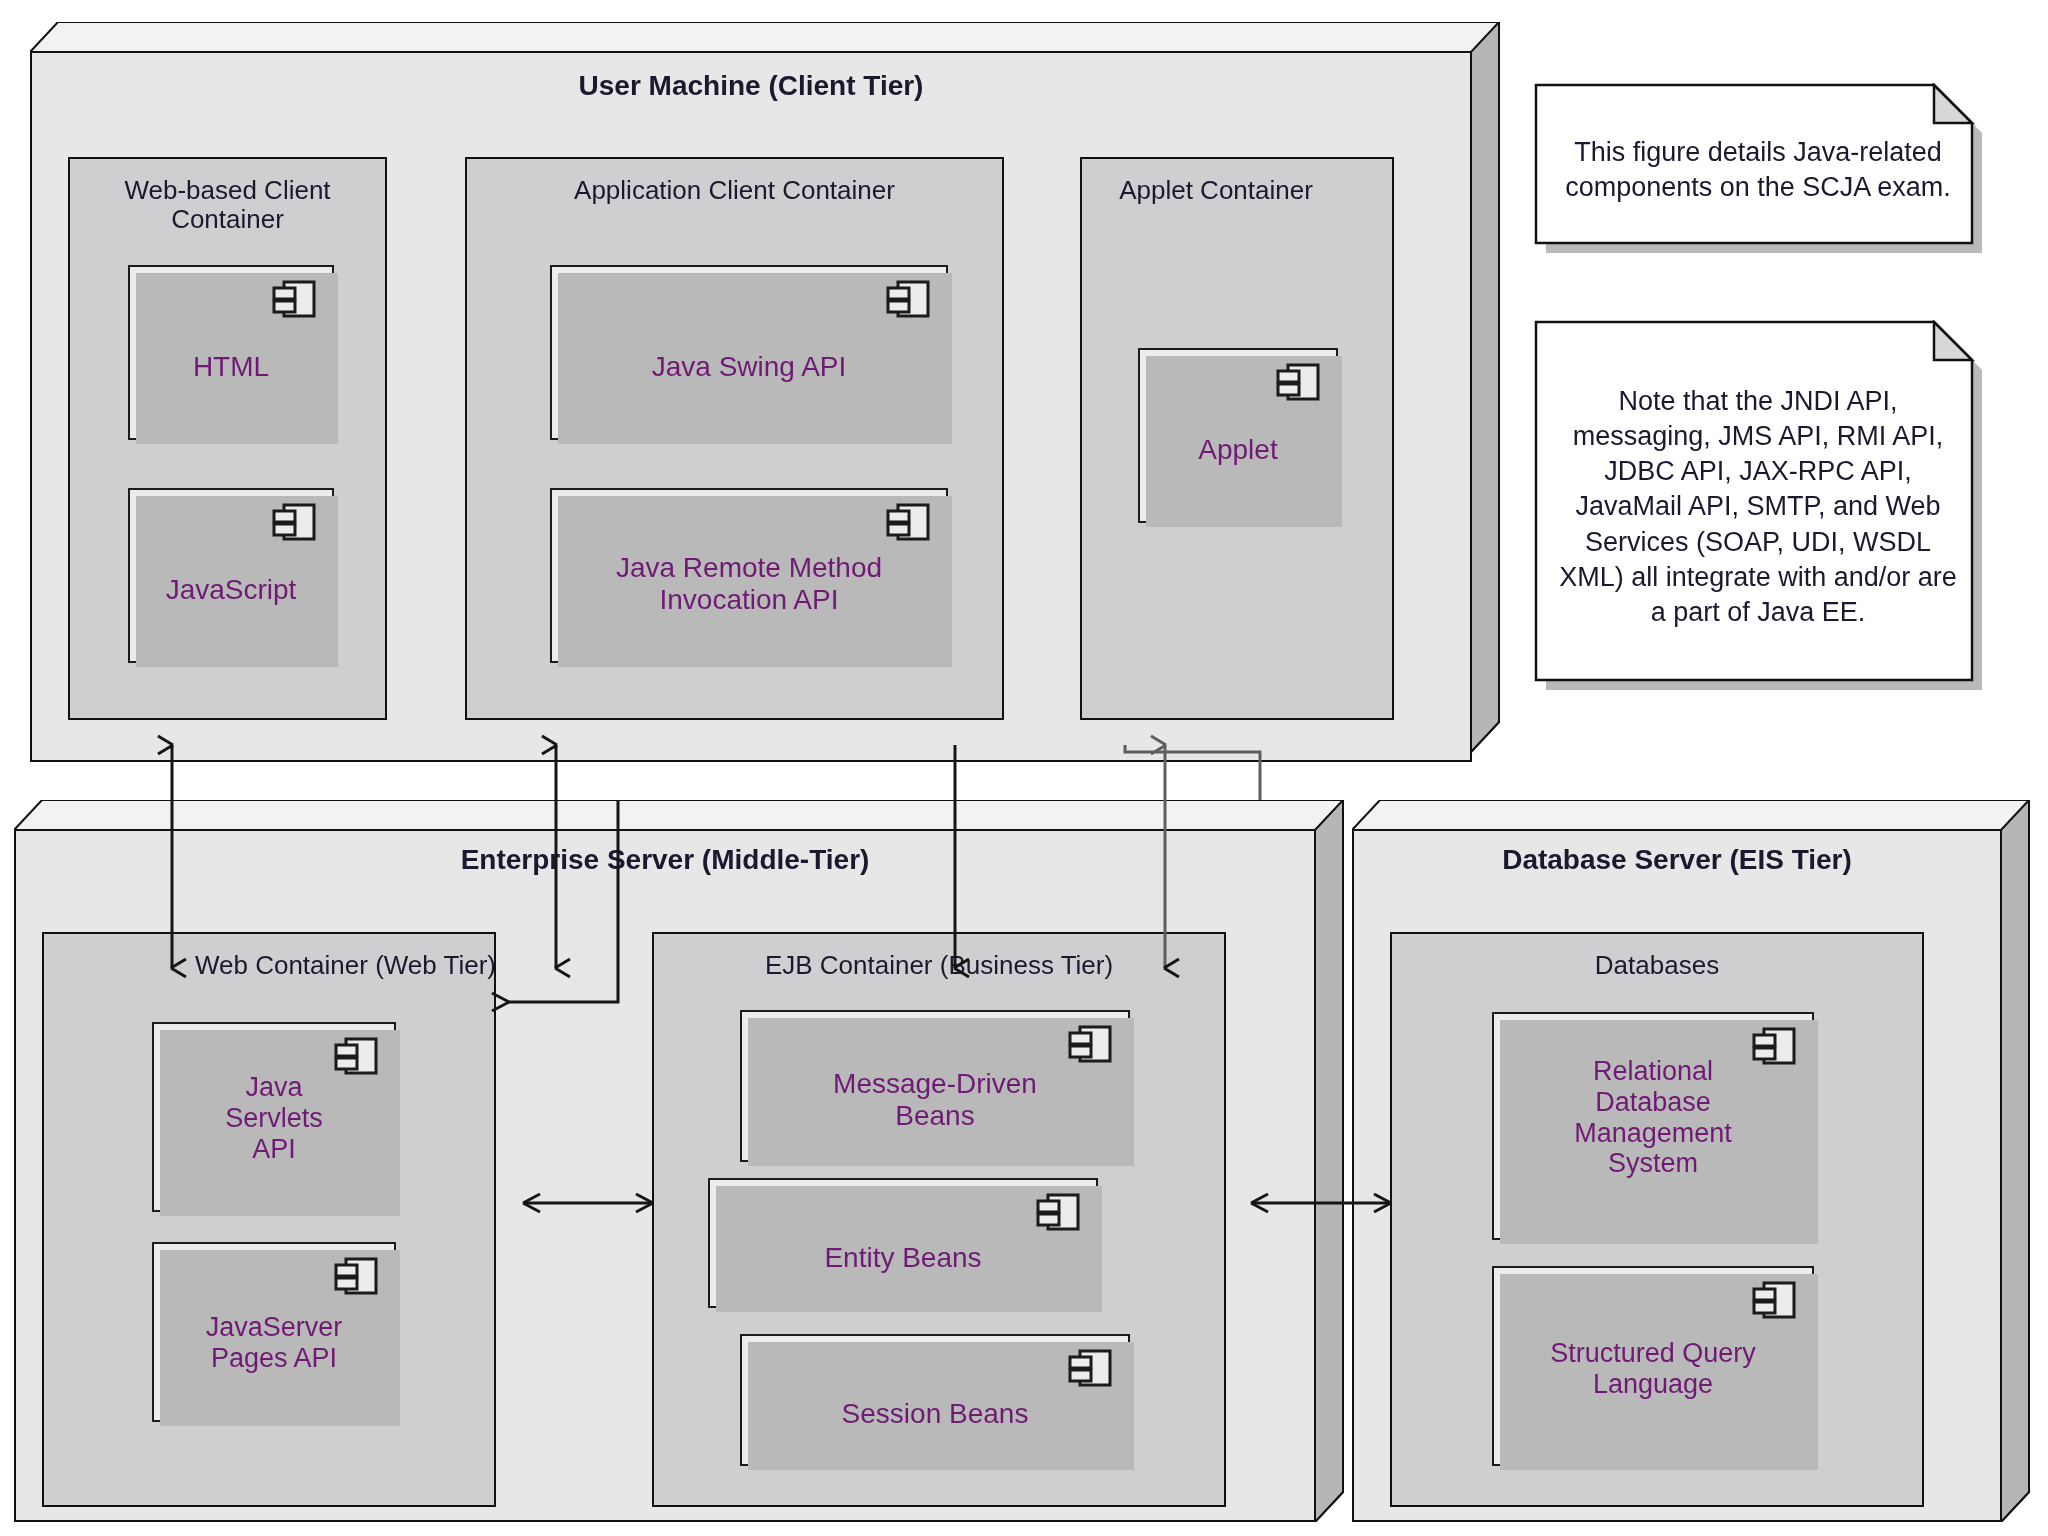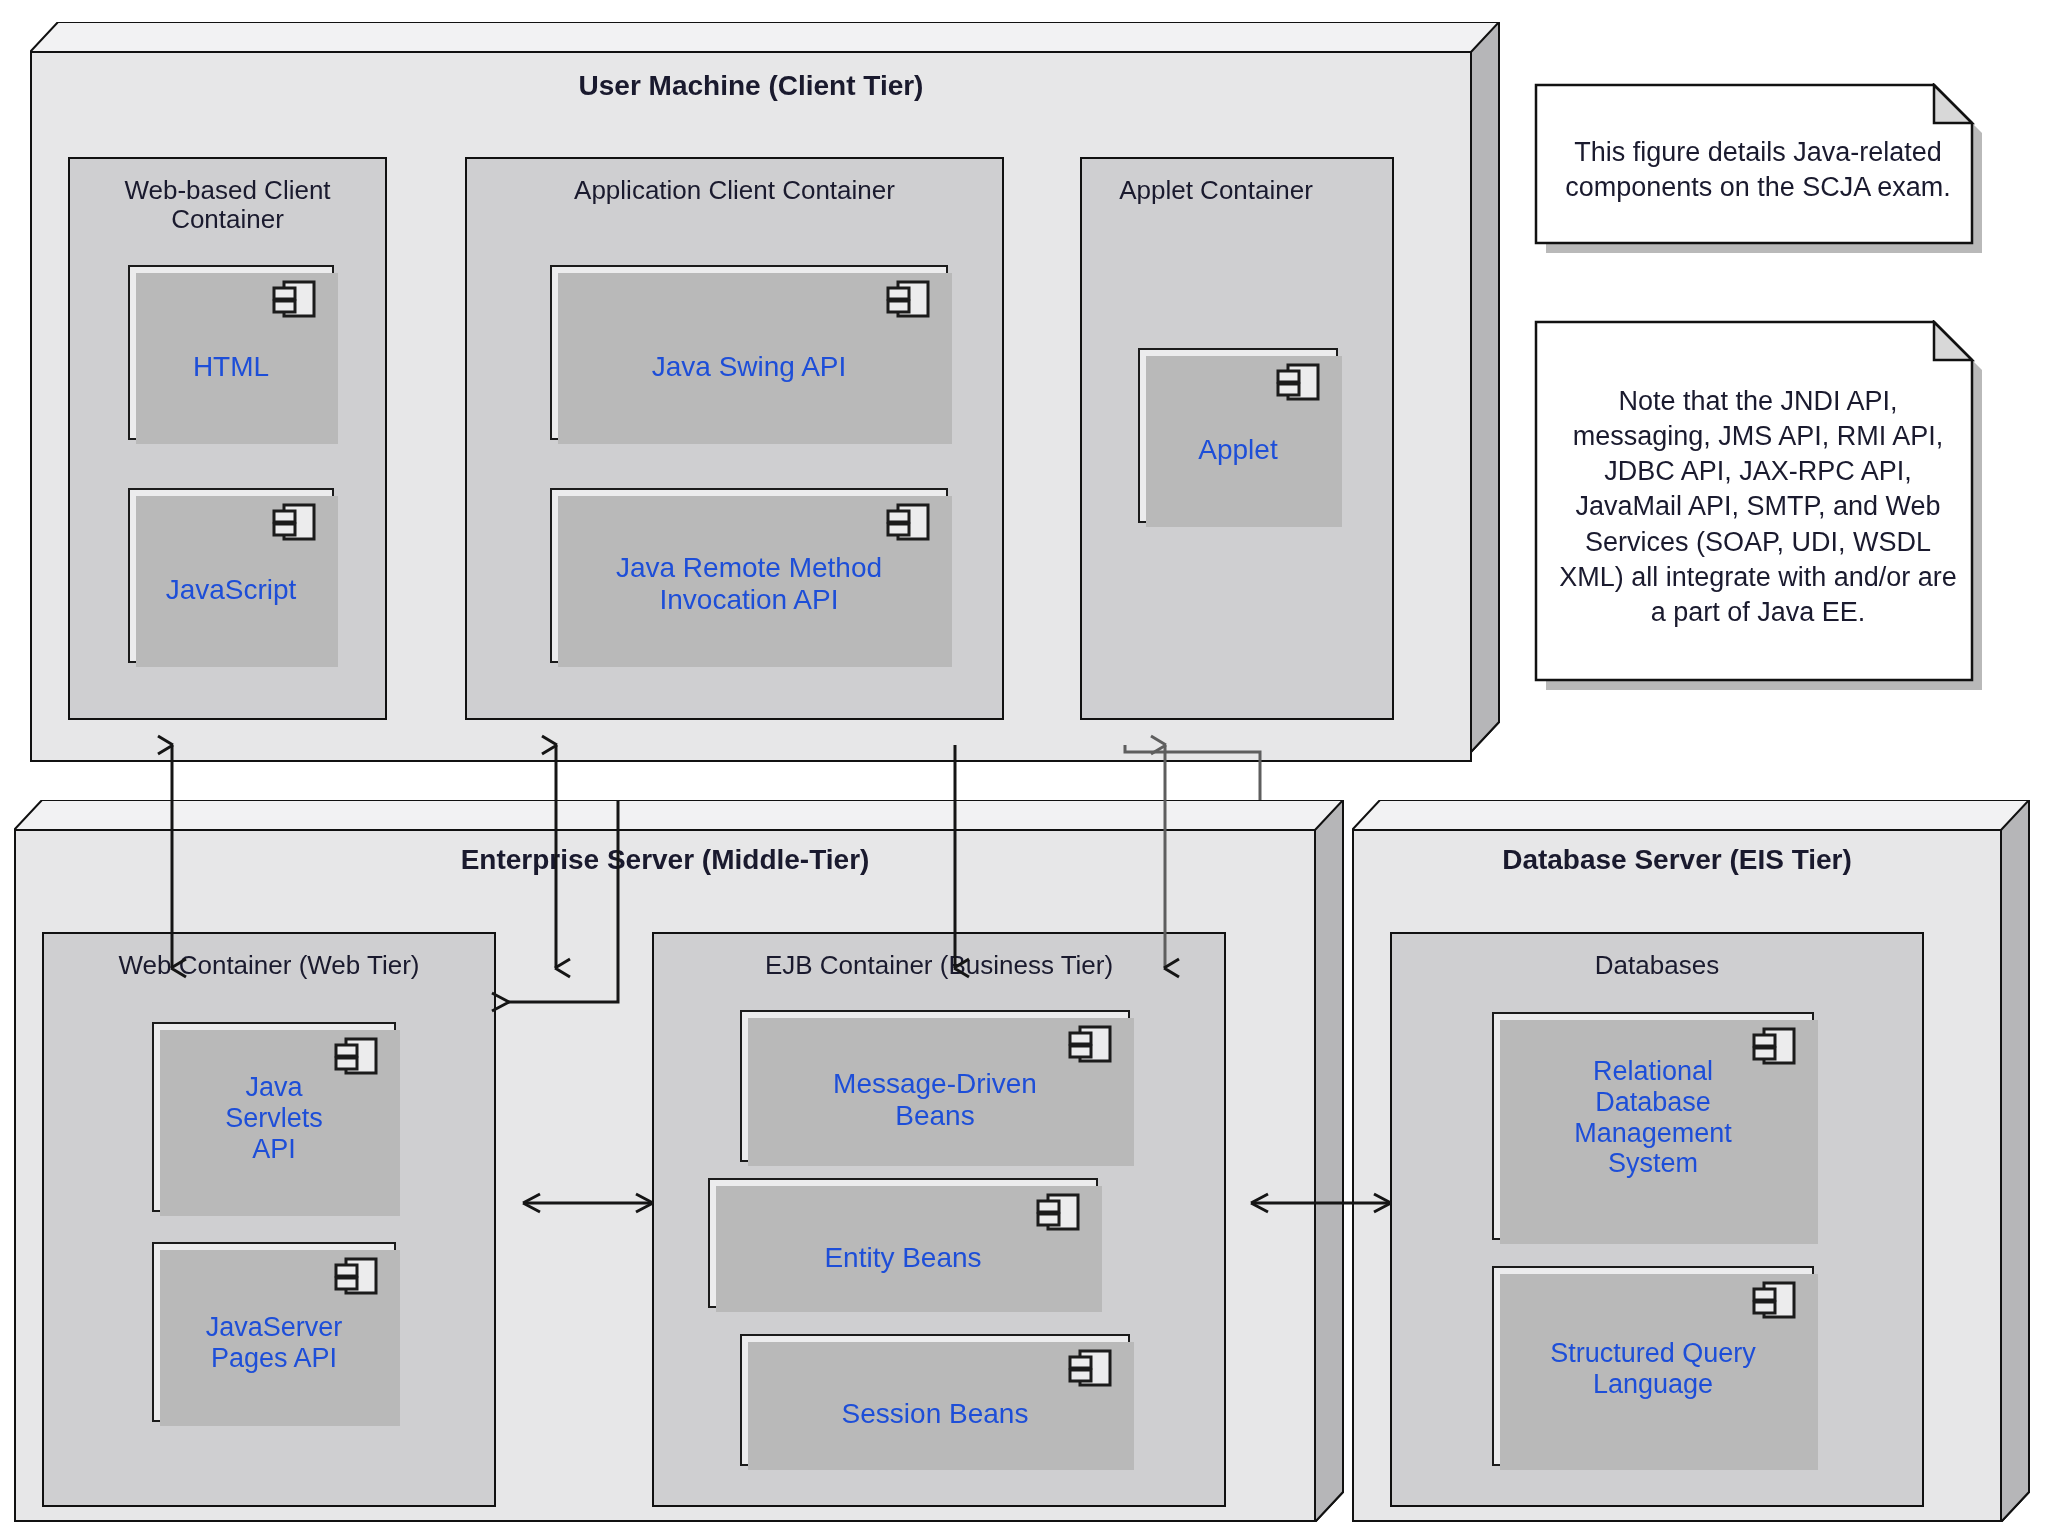"HTML" .comp .comp-label { color: #1d4ed8 -> #701a75 }
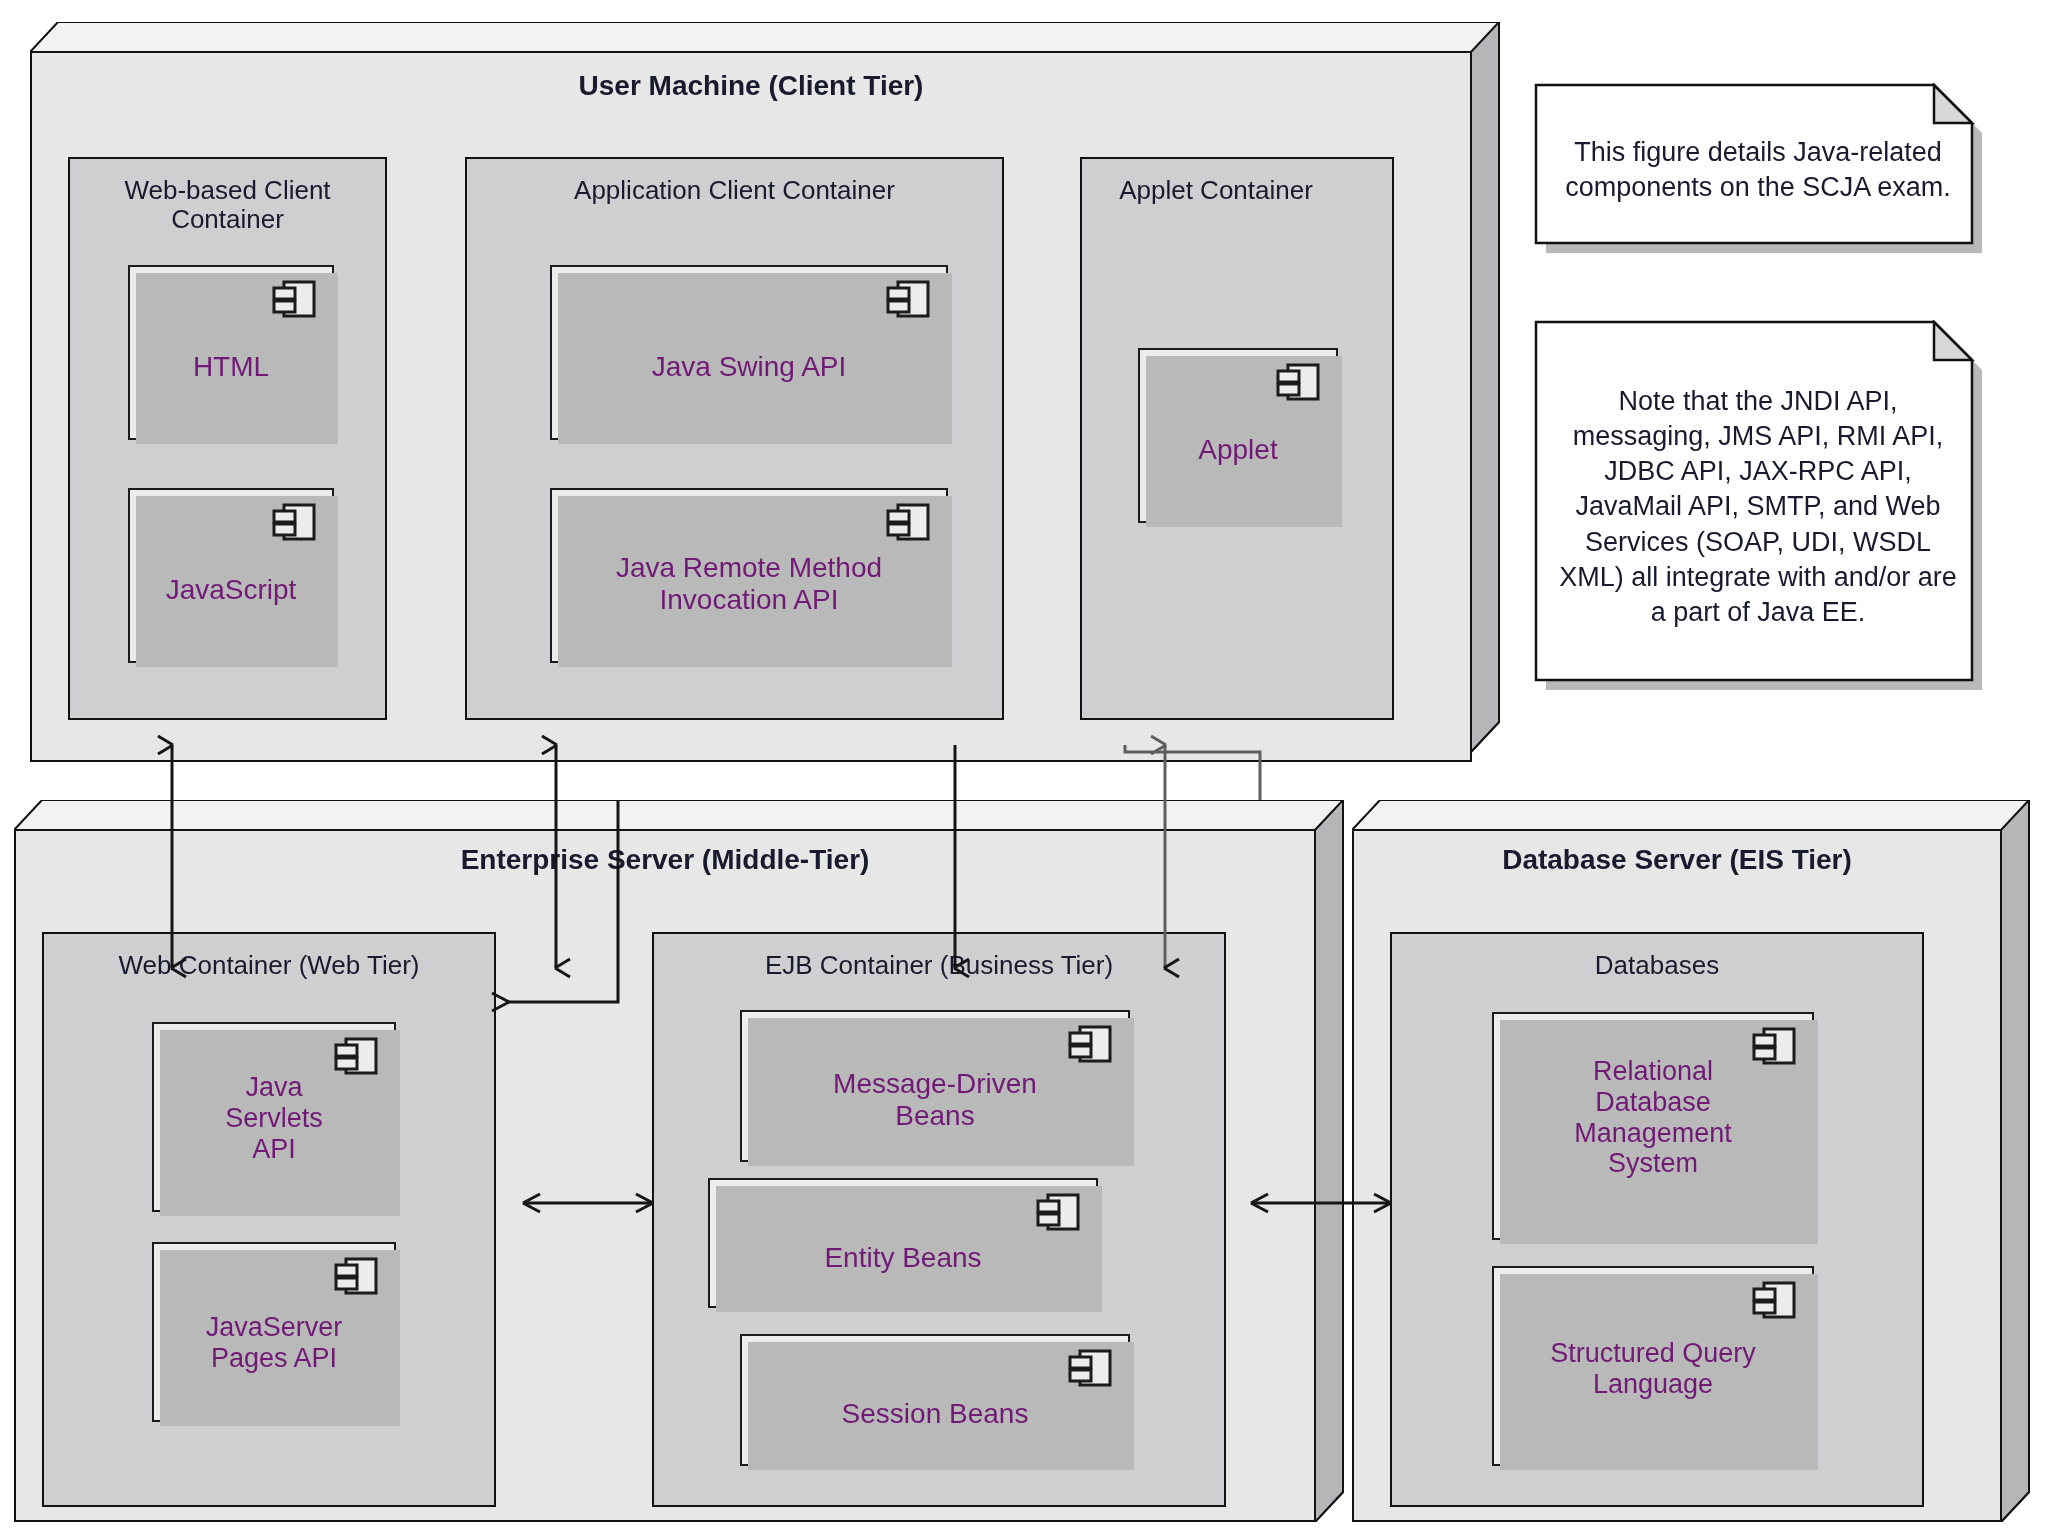"Web Container (Web Tier)" div.node-title { text-align: none -> right }
